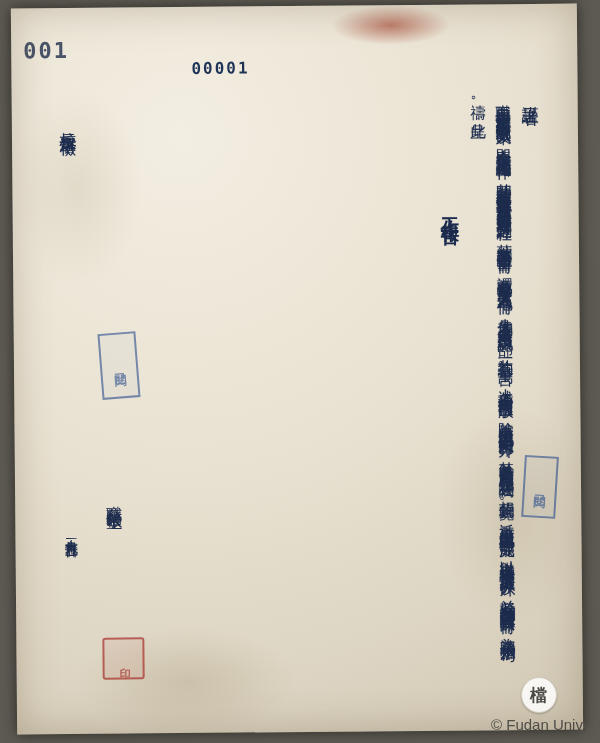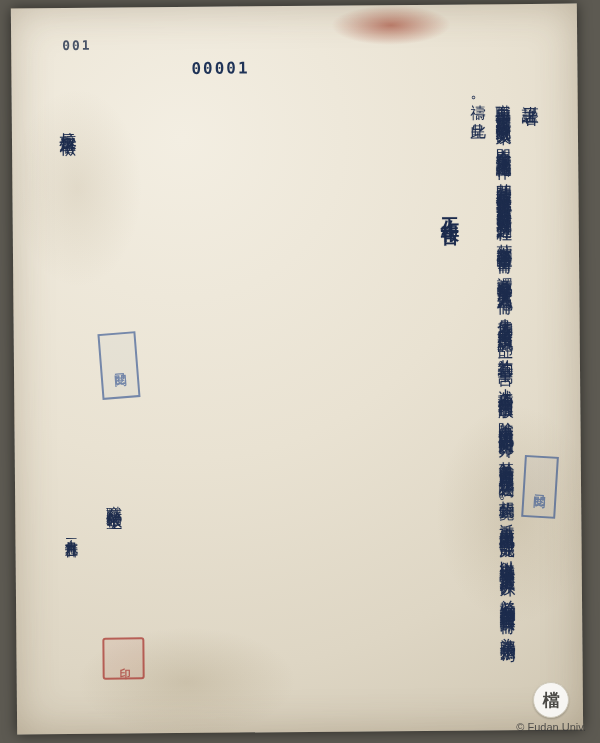"001" #stamp-left { font-size: 13px -> 22px; margin-left: 39px -> none }
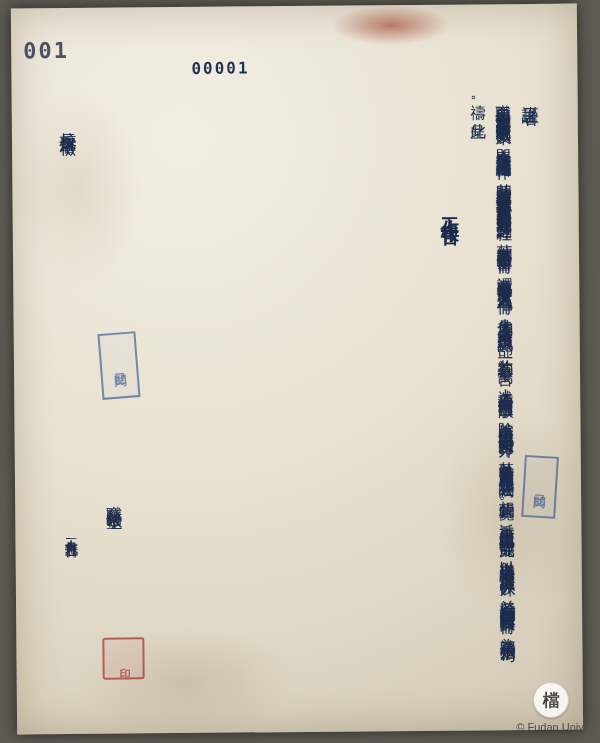"© Fudan Univ." #wm-label { font-size: 11px -> 15px }
